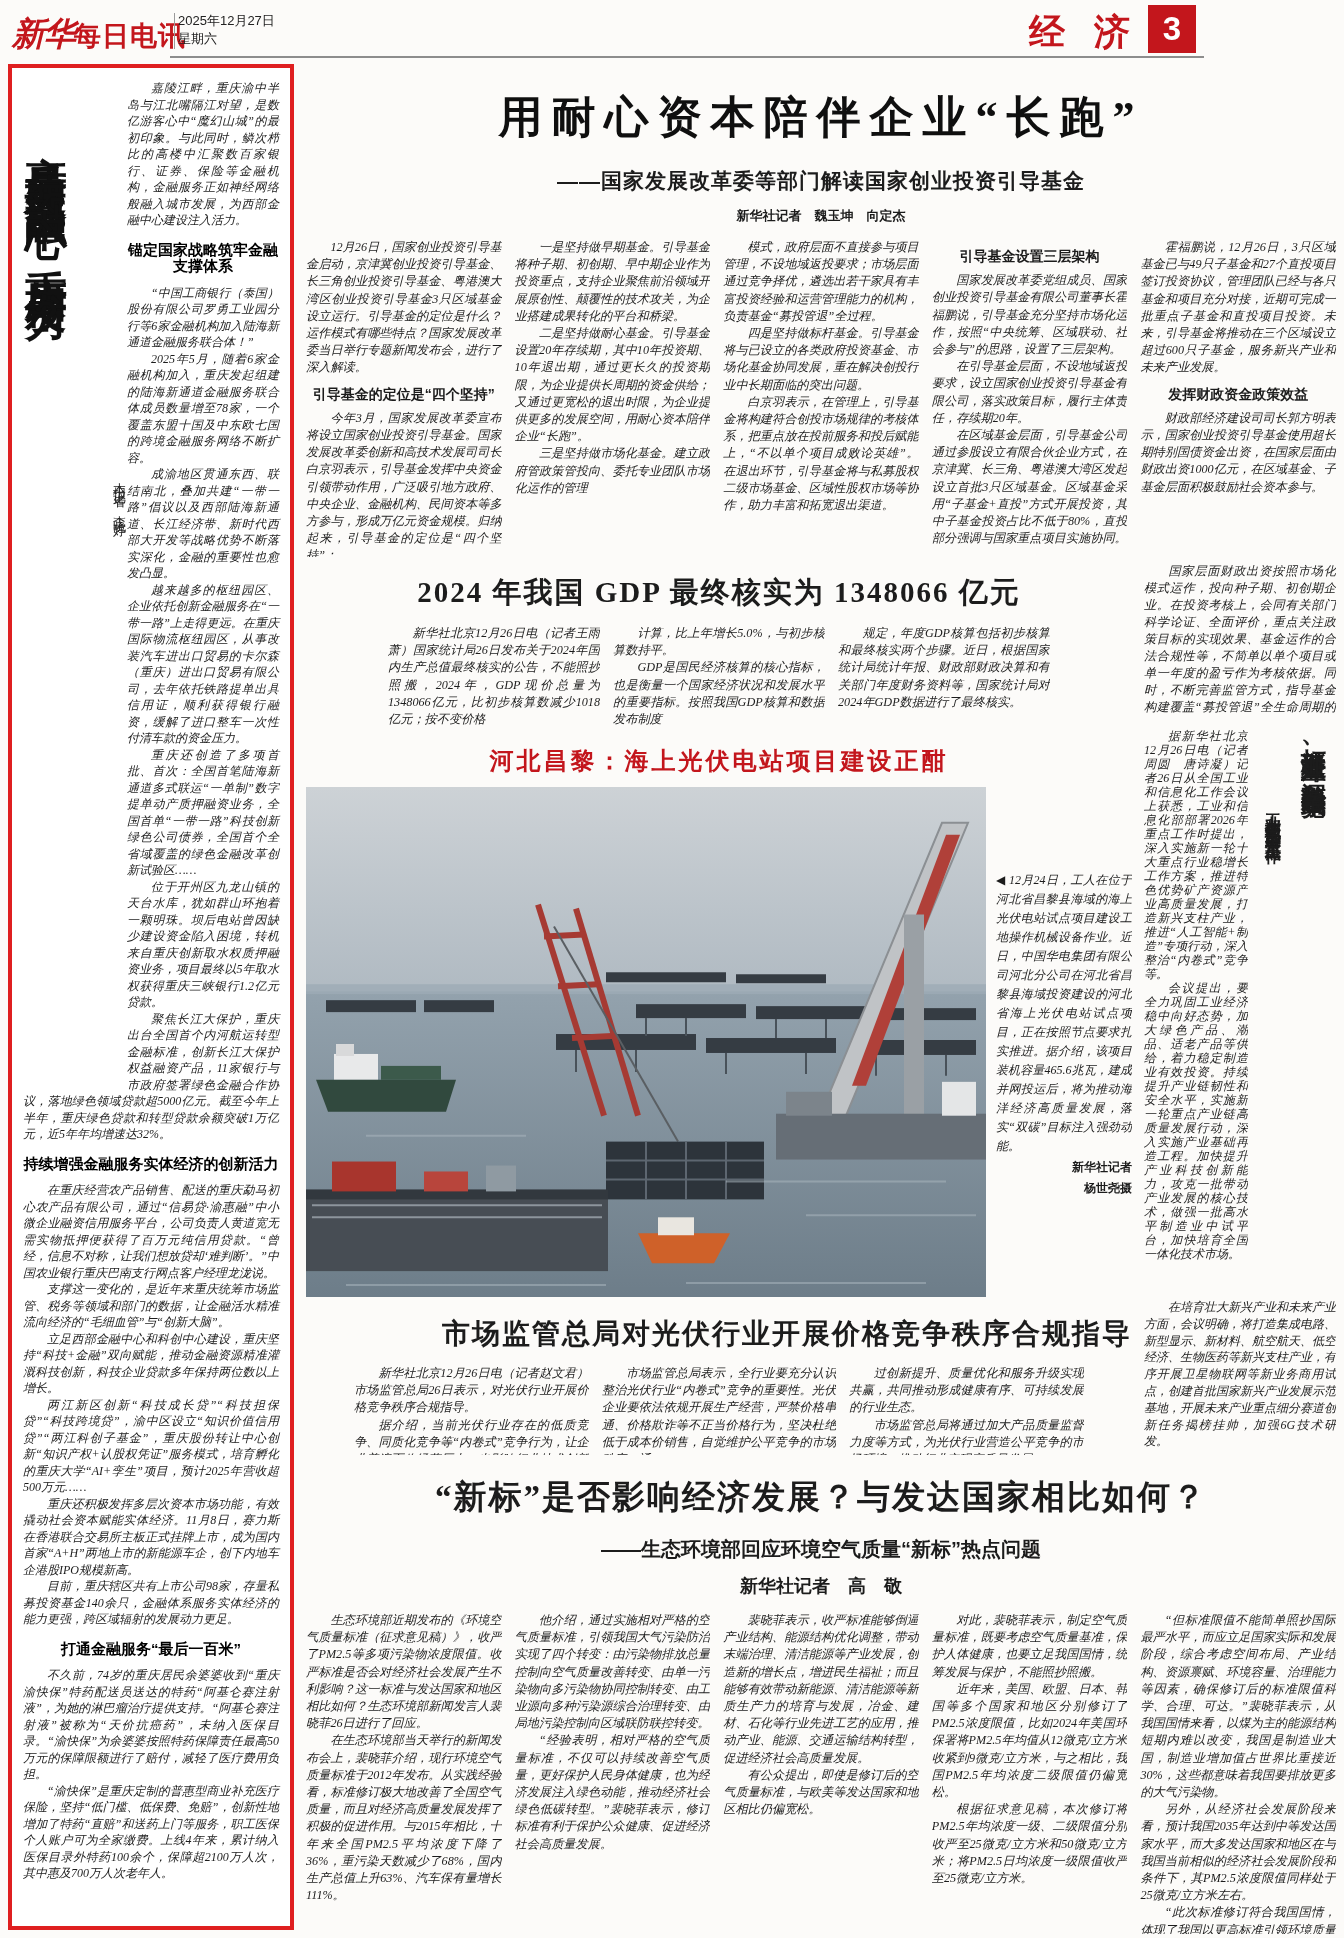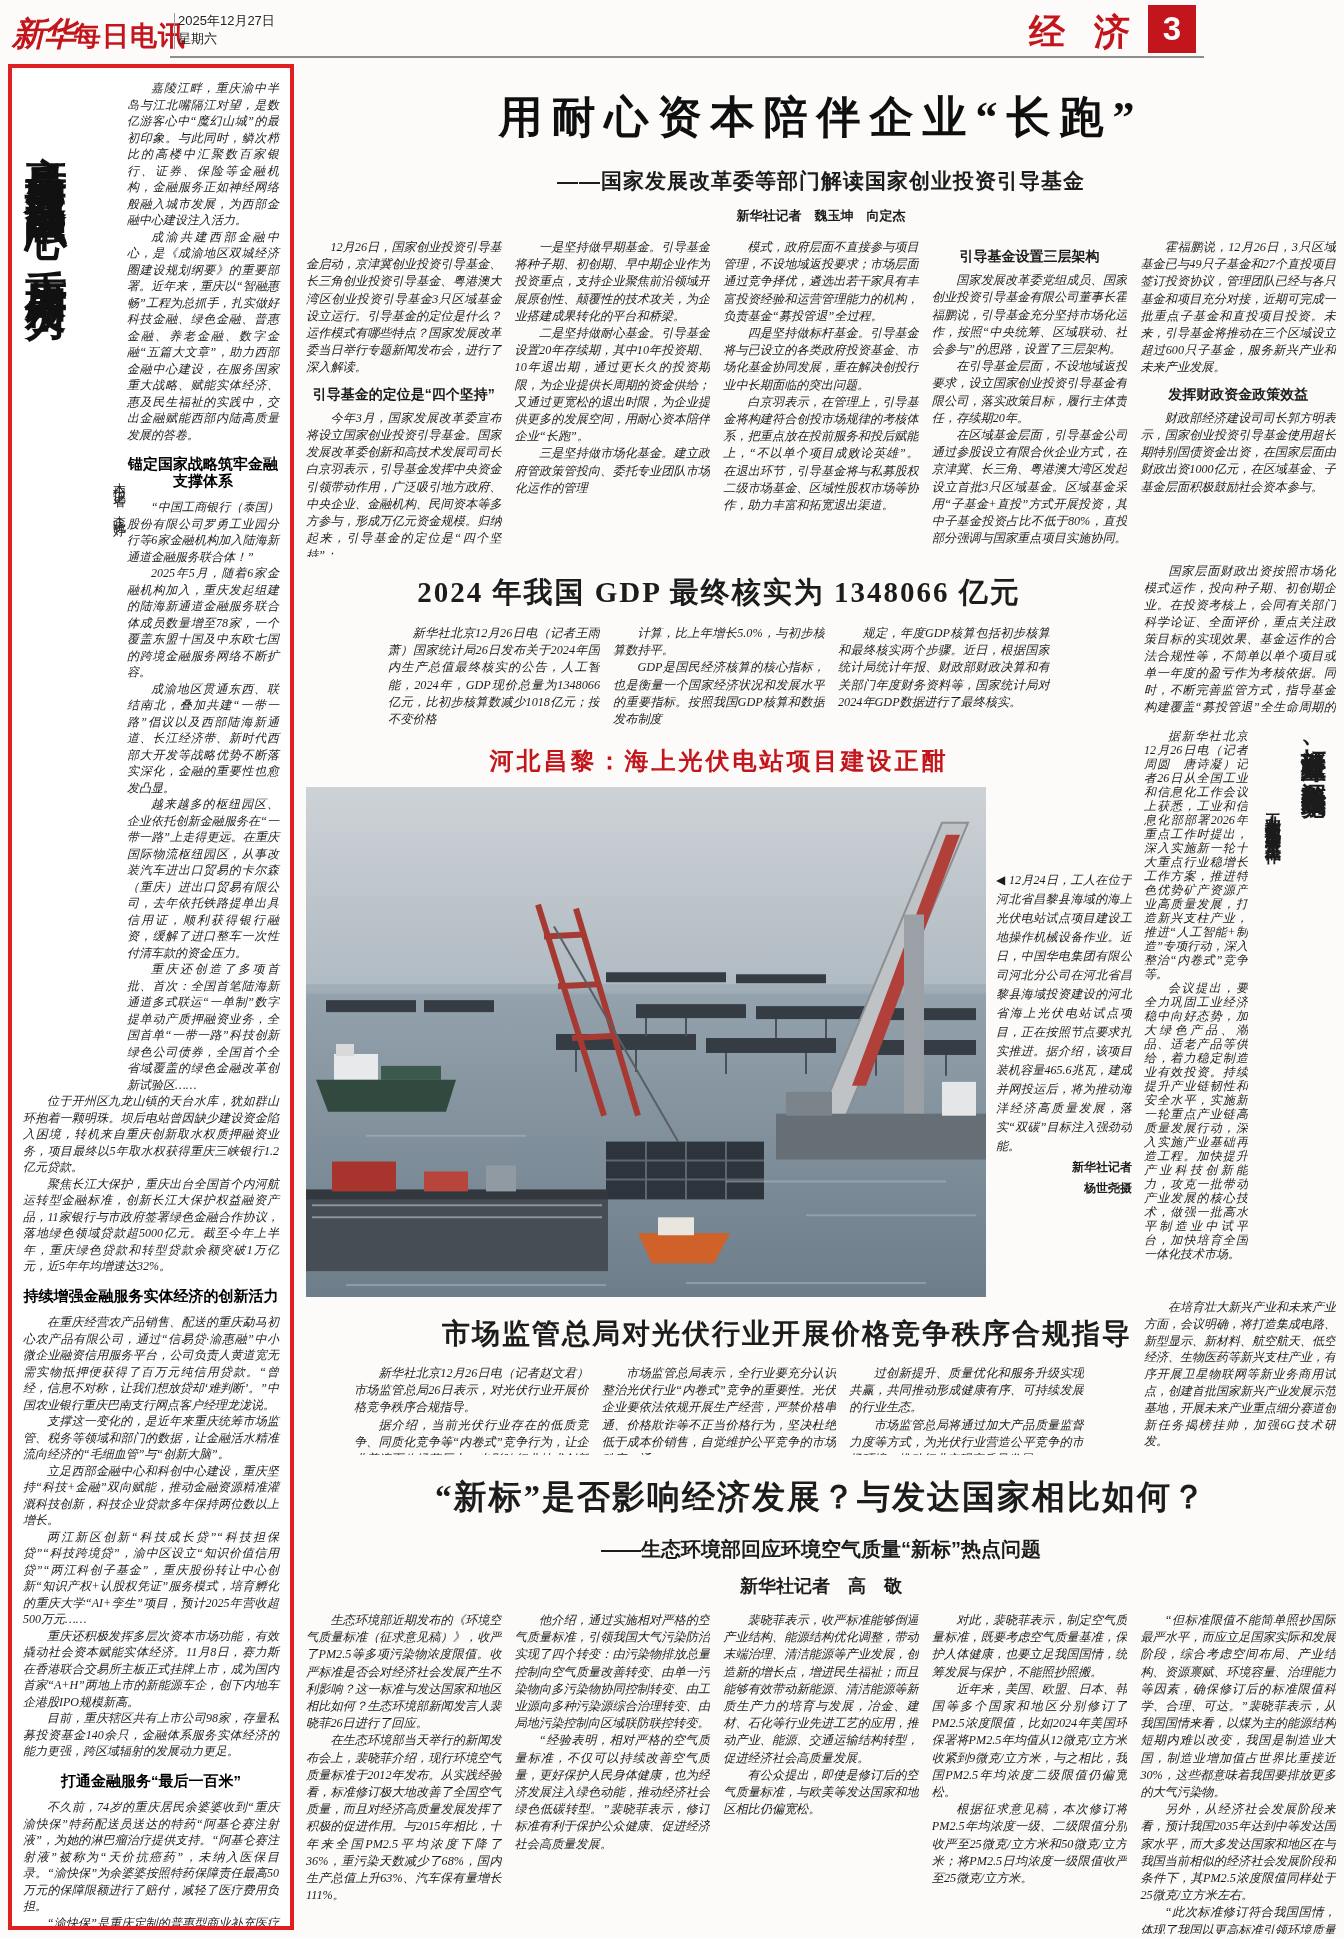"成渝共建西部金融中心，是《成渝地区双城经济圈建设规划纲要》的重要部署。近年来，重" p { html: <p>成渝共建西部金融中心，是《成渝地区双城经济圈建设规划纲要》的重要部署。近年来，重庆以“智融惠畅”工程为总抓手，扎实做好科技金融、绿色金融、普惠金融、养老金融、数字金融“五篇大文章”，助力西部金融中心建设，在服务国家重大战略、赋能实体经济、惠及民生福祉的实践中，交出金融赋能西部内陆高质量发展的答卷。</p> -> none }
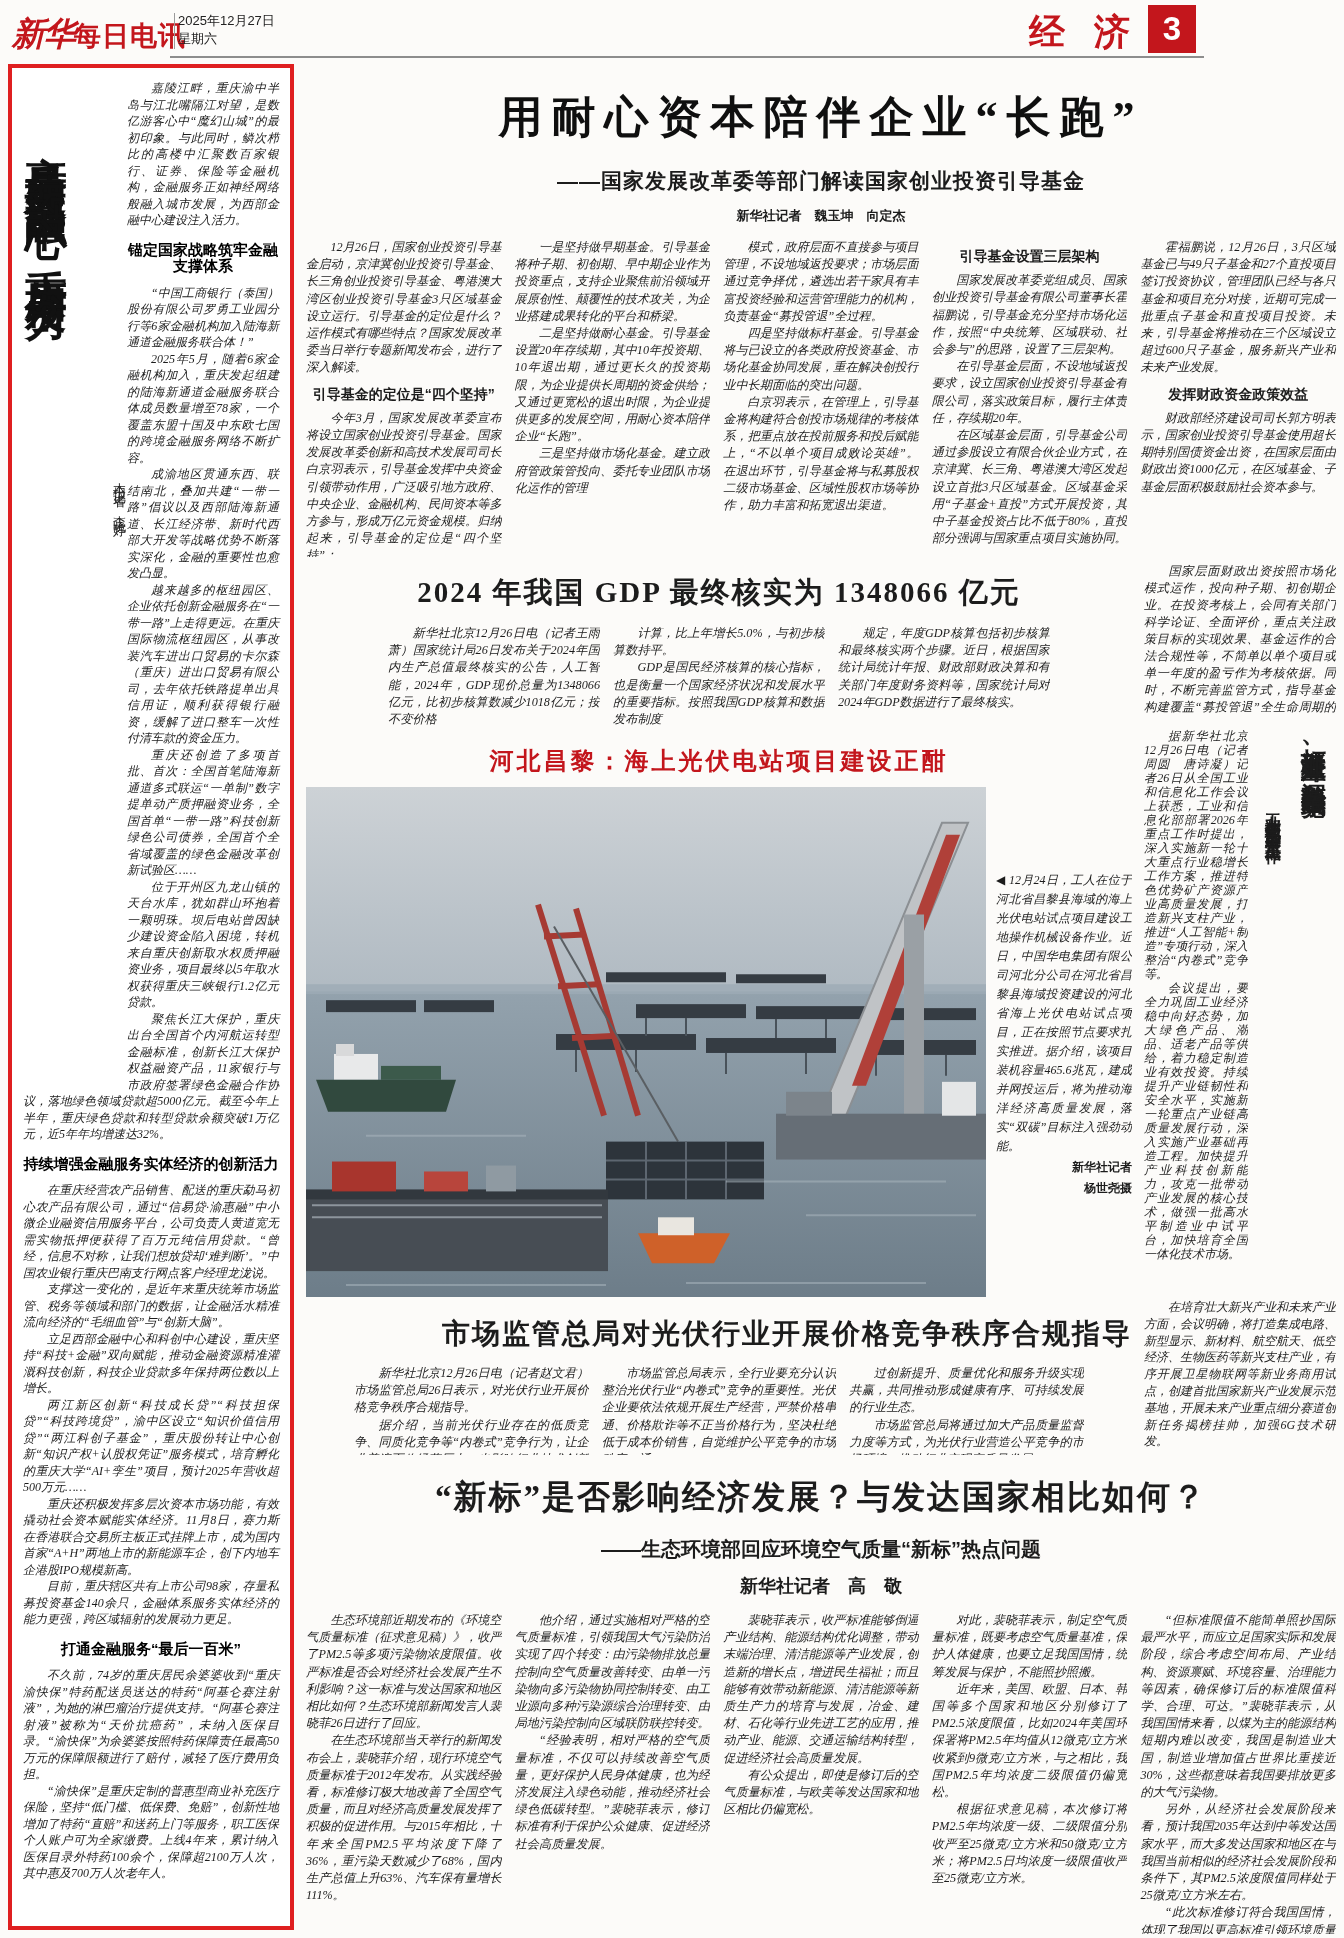"新华社北京12月26日电（记者王雨萧）国家统计局26日发布关于2024年国内生产" p { text: 人工智能 -> 不能照抄照搬 }
